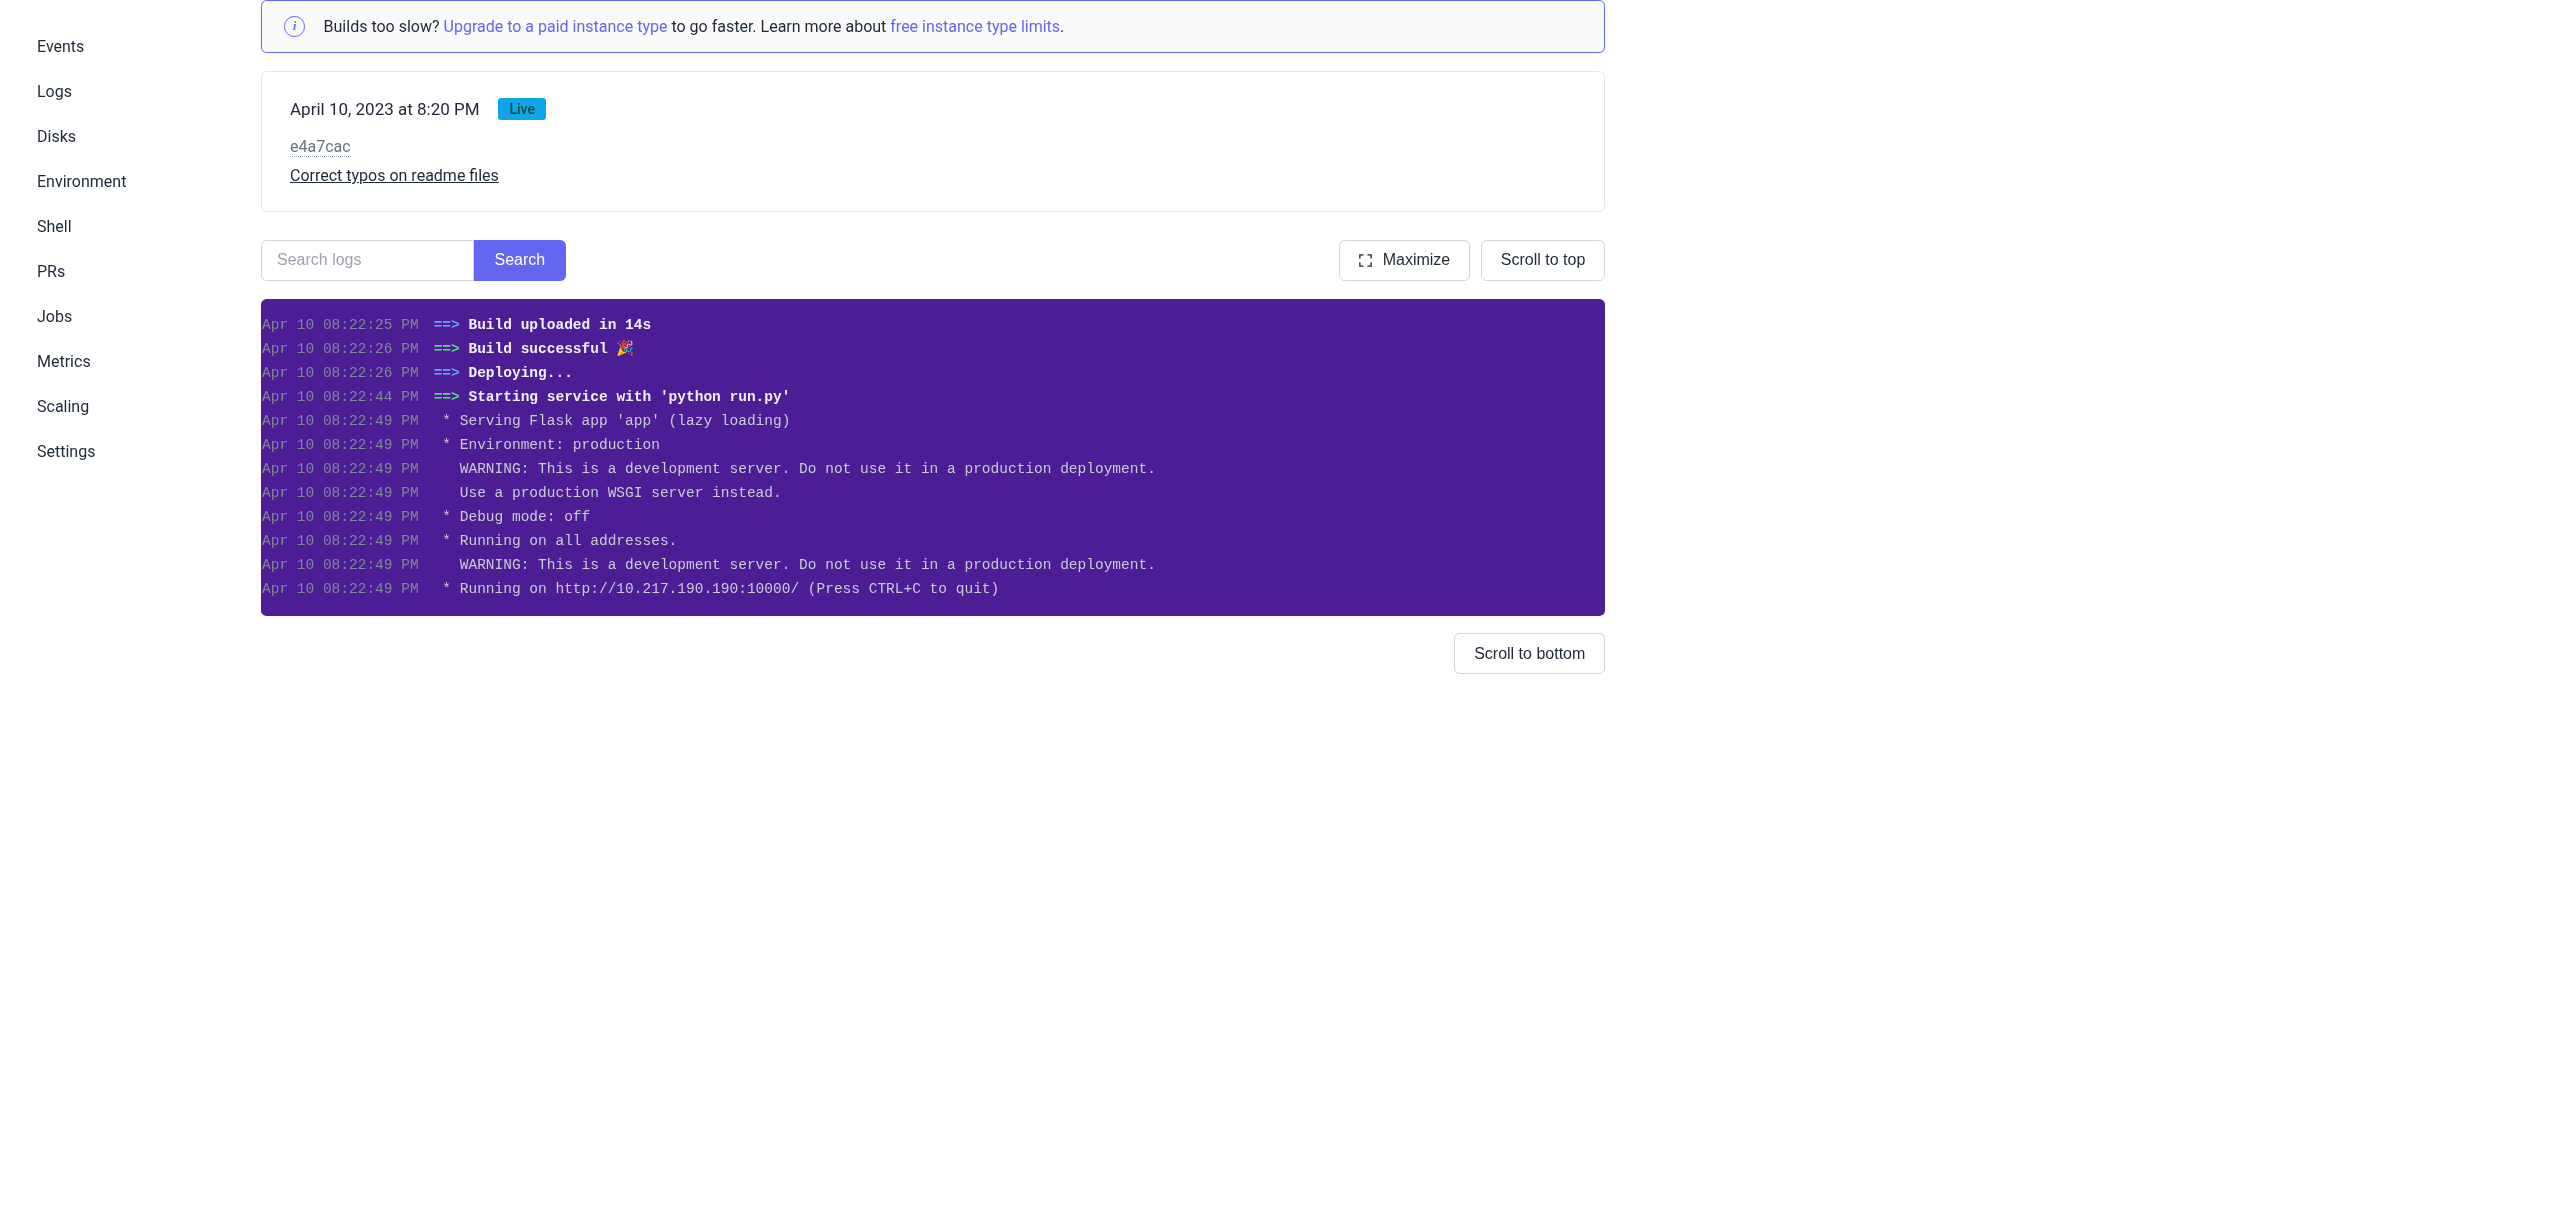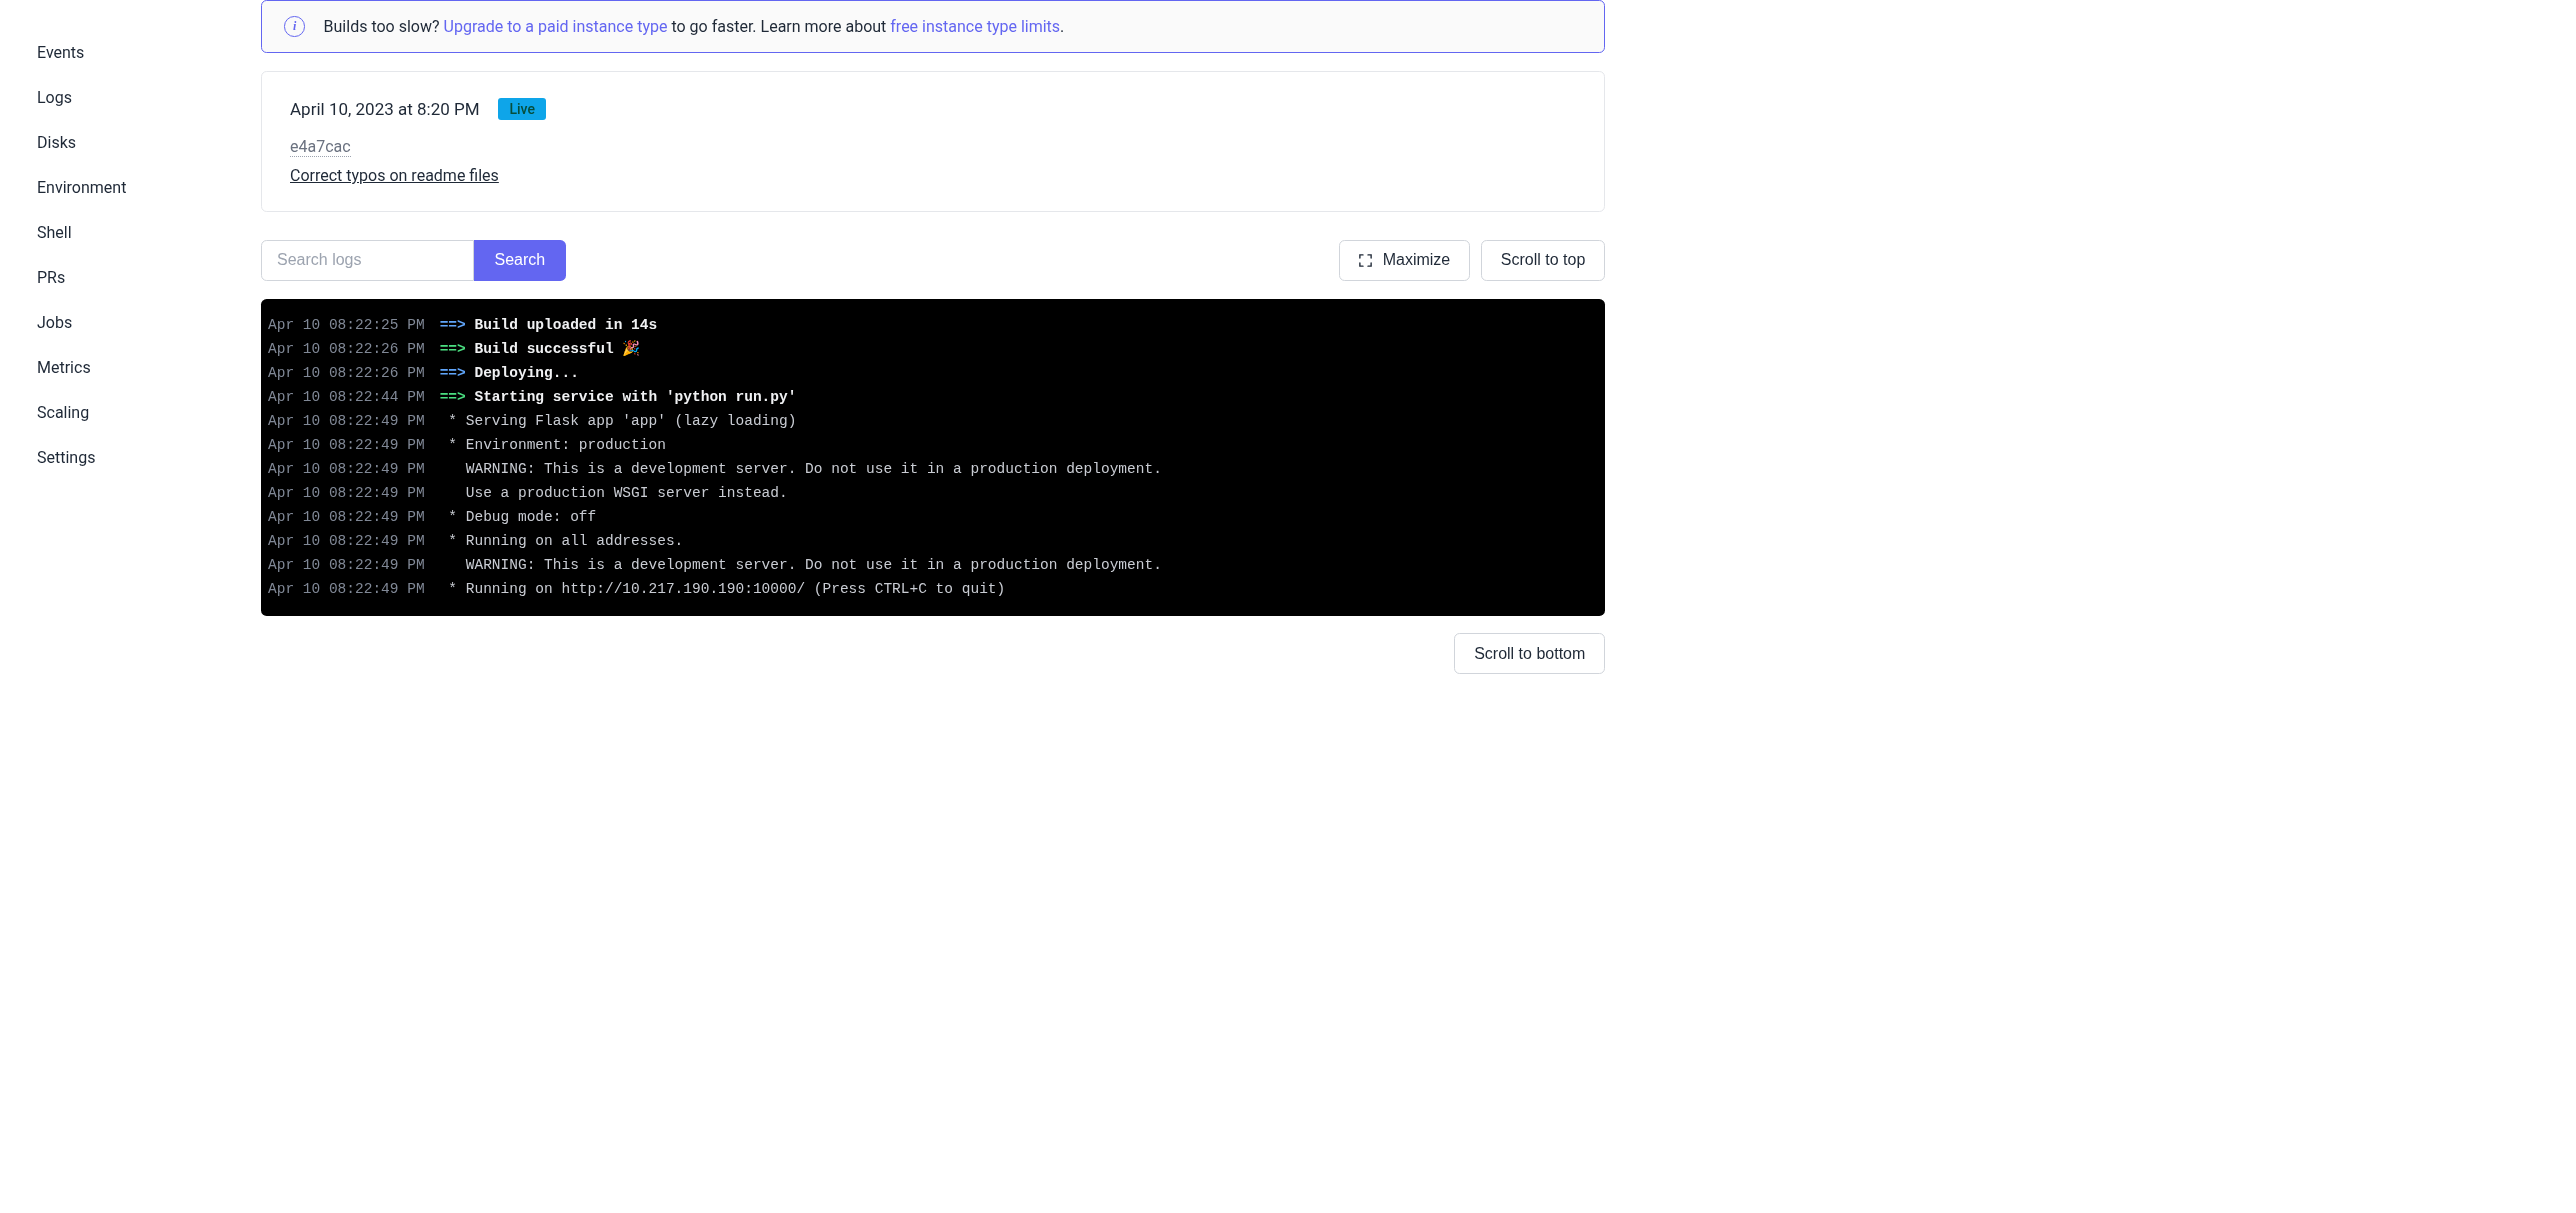"Events" .sidebar { padding: 30px 0 -> 24px 0 }
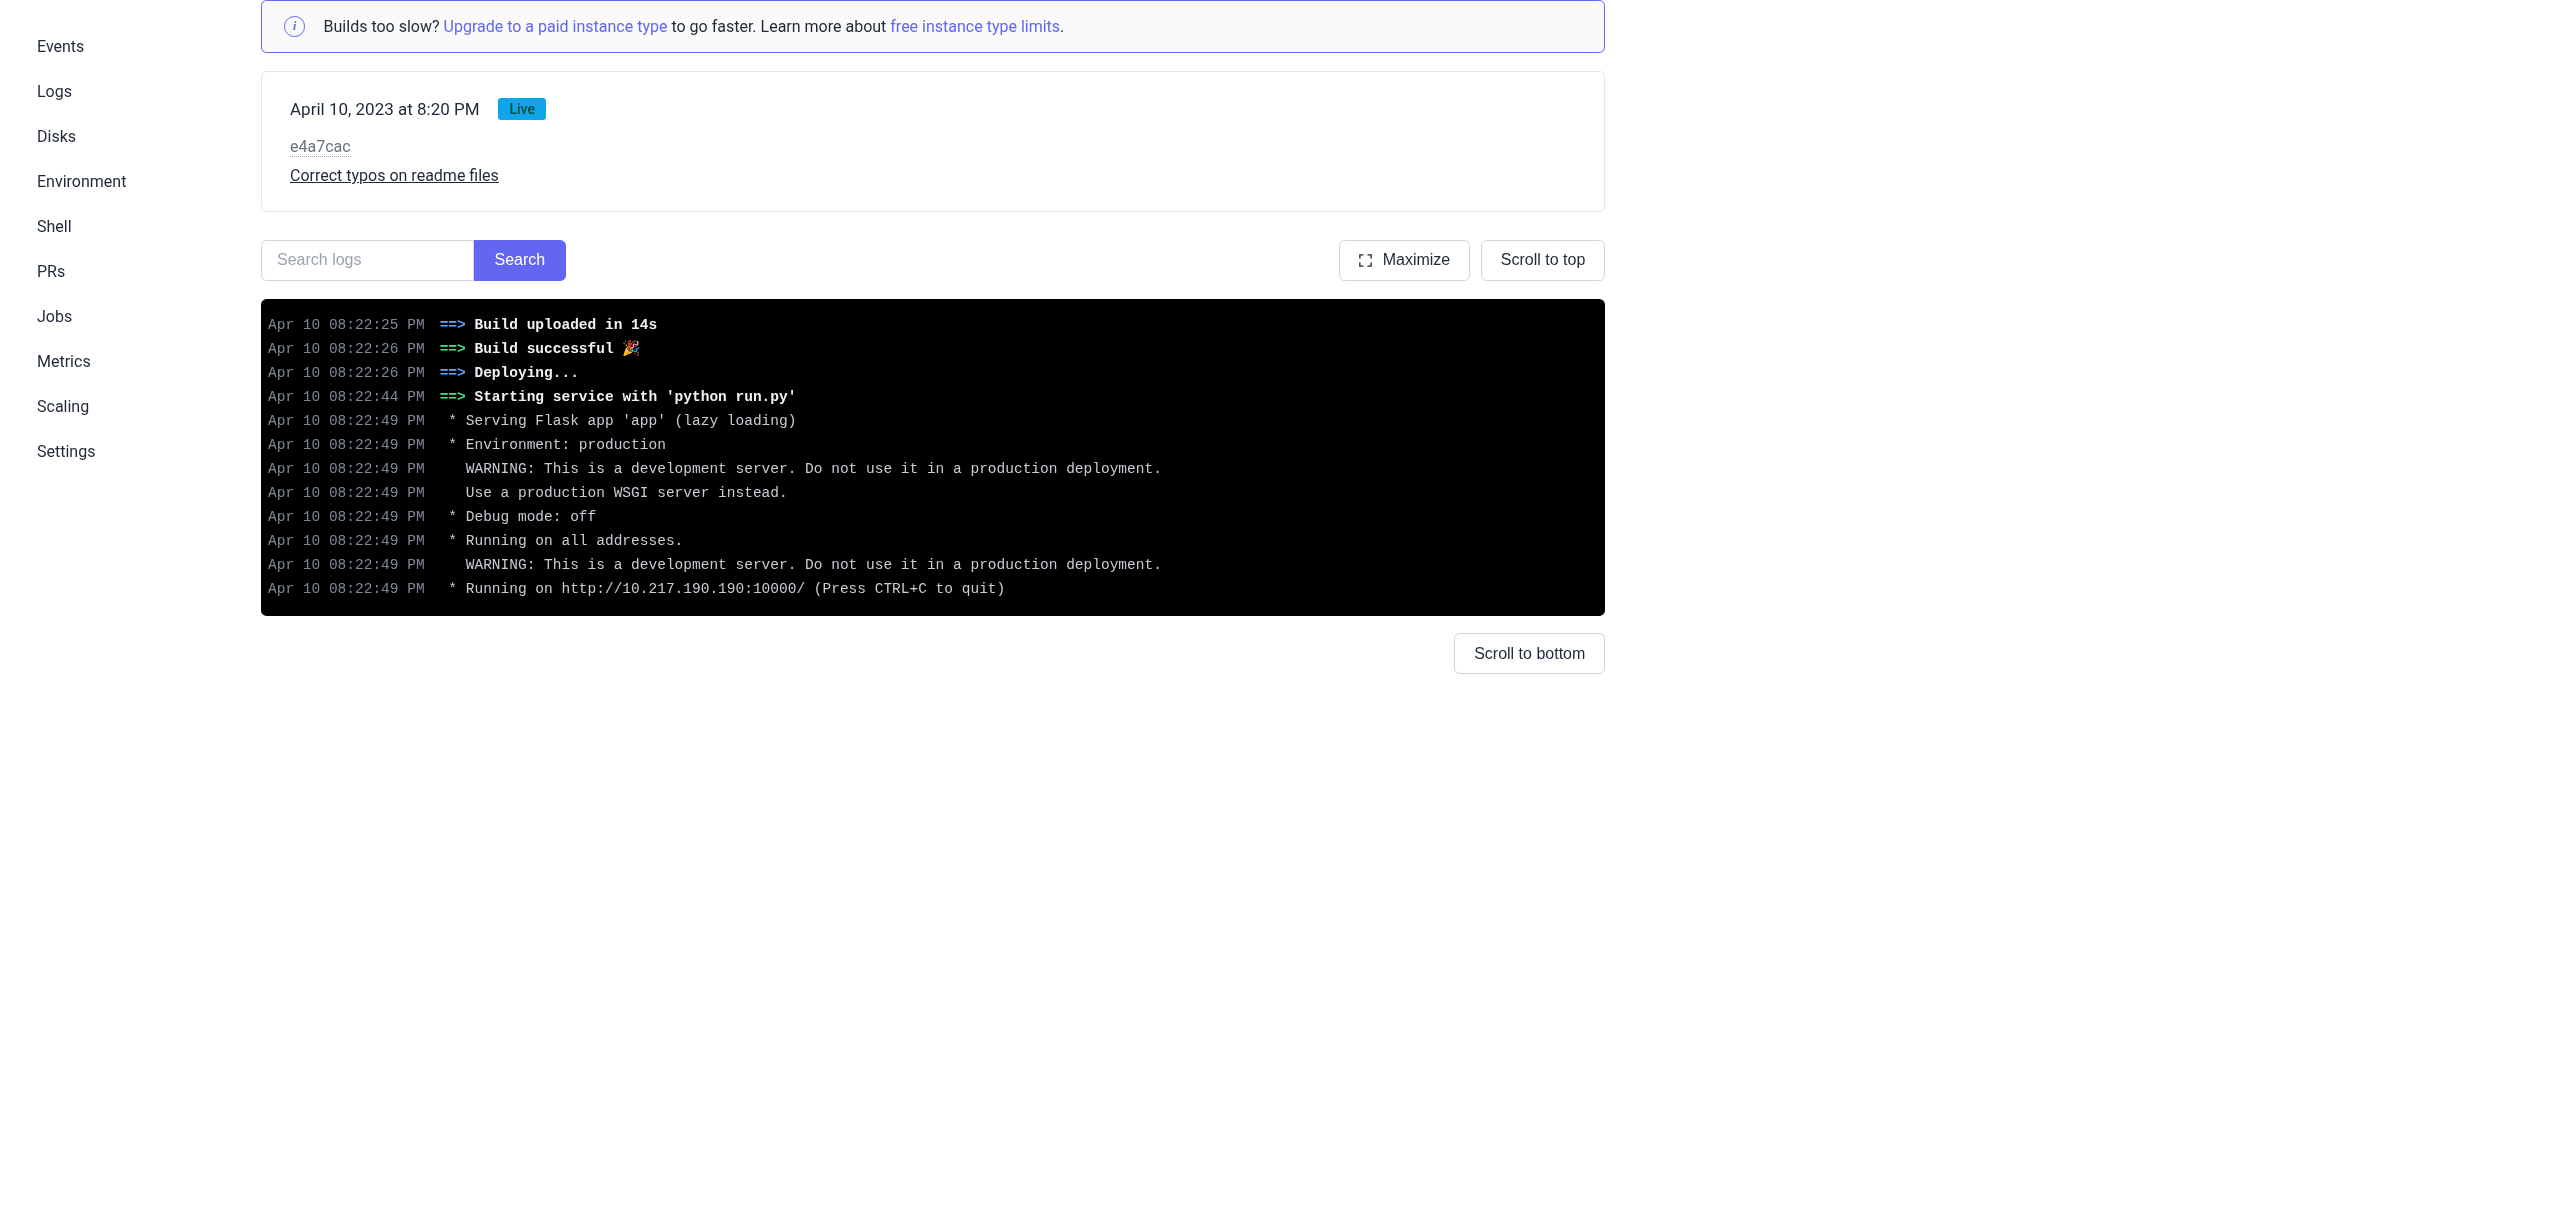"Apr 10 08:22:25 PM" .terminal { background: #000000 -> #4c1d95; padding: 15px 7px -> 15px 1px }
